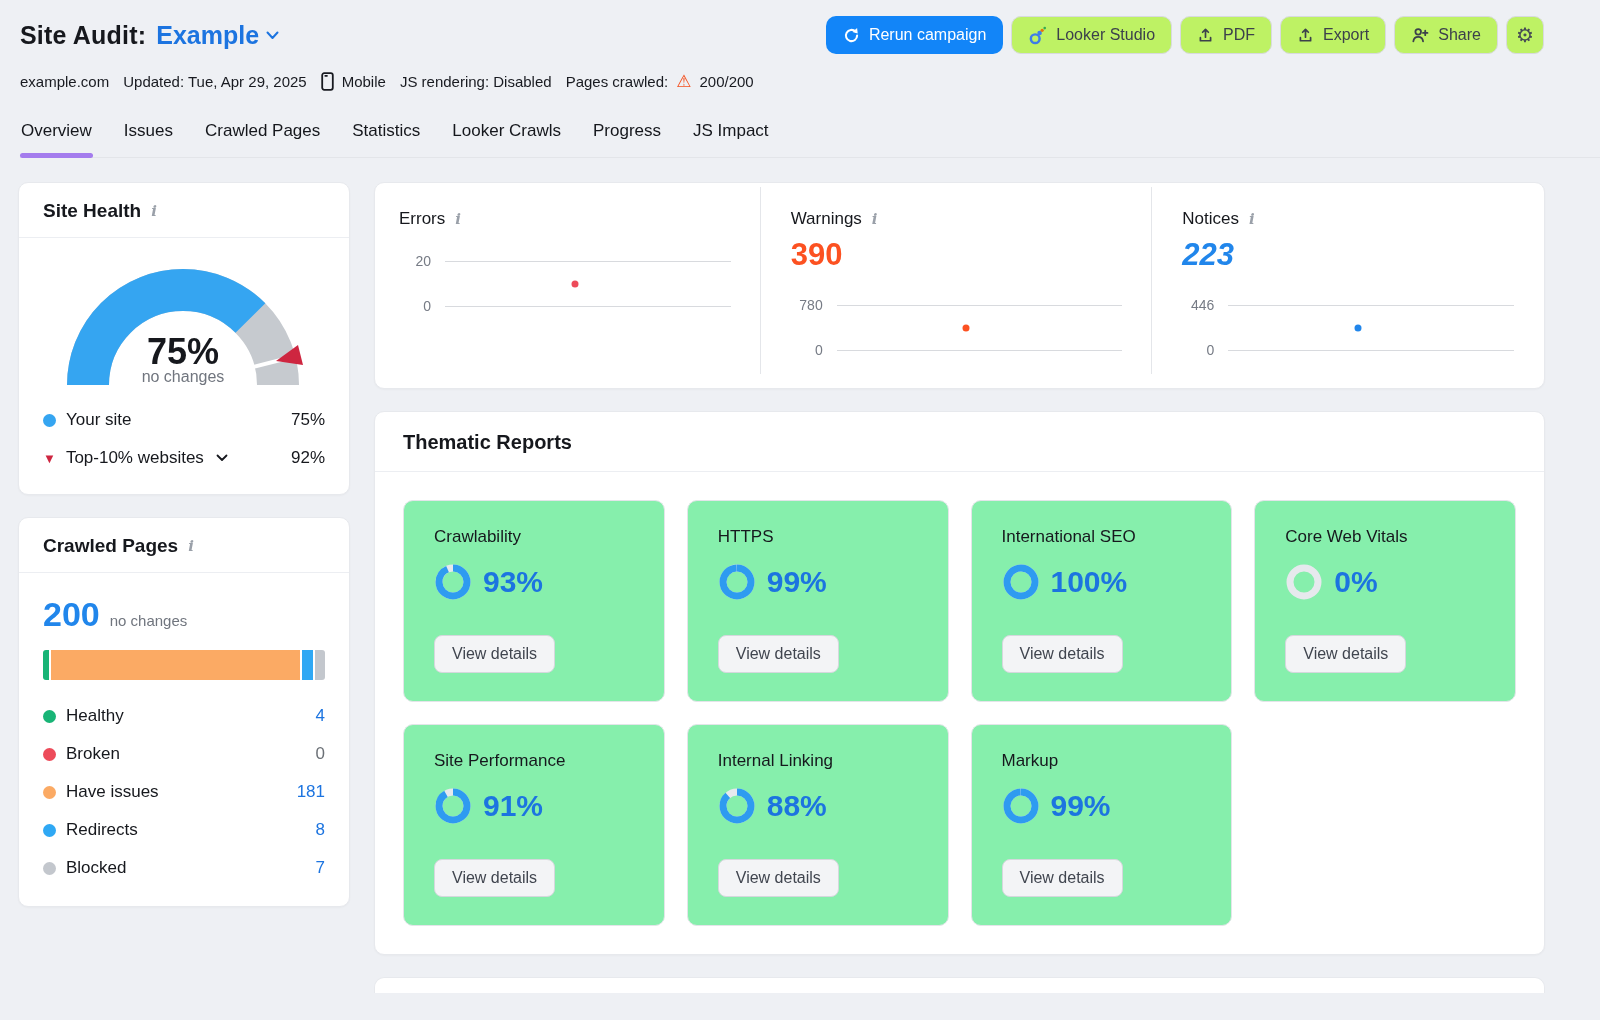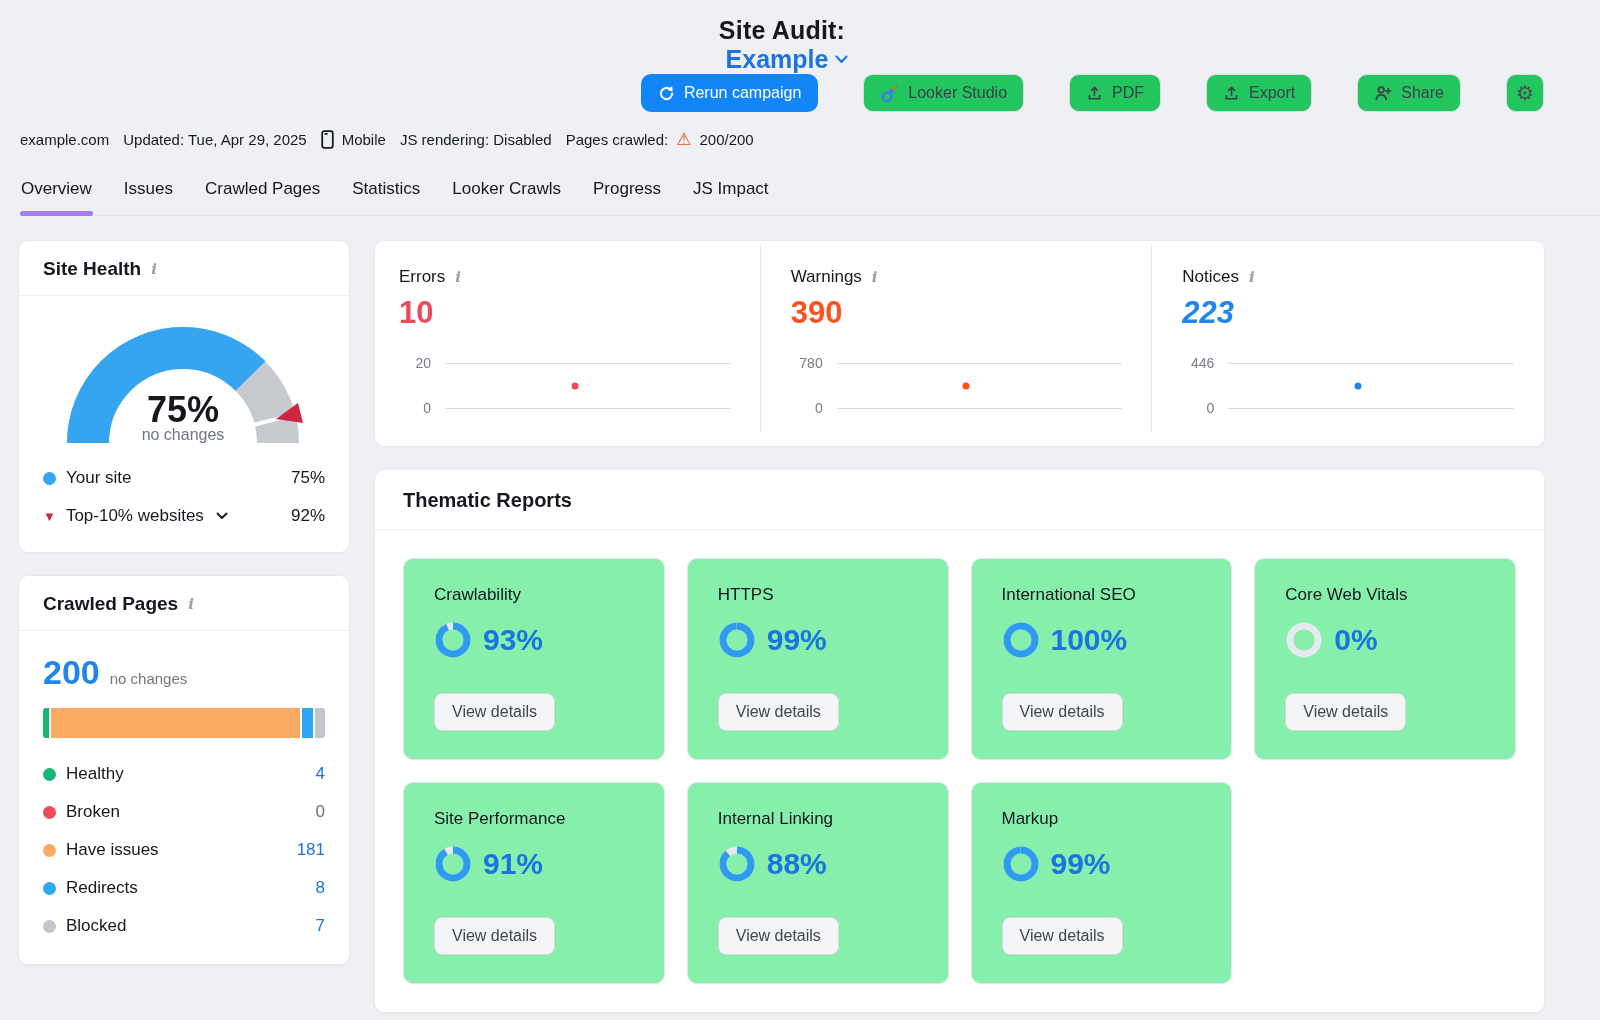"Site Audit:" .top-row1 { flex-direction: column -> none }
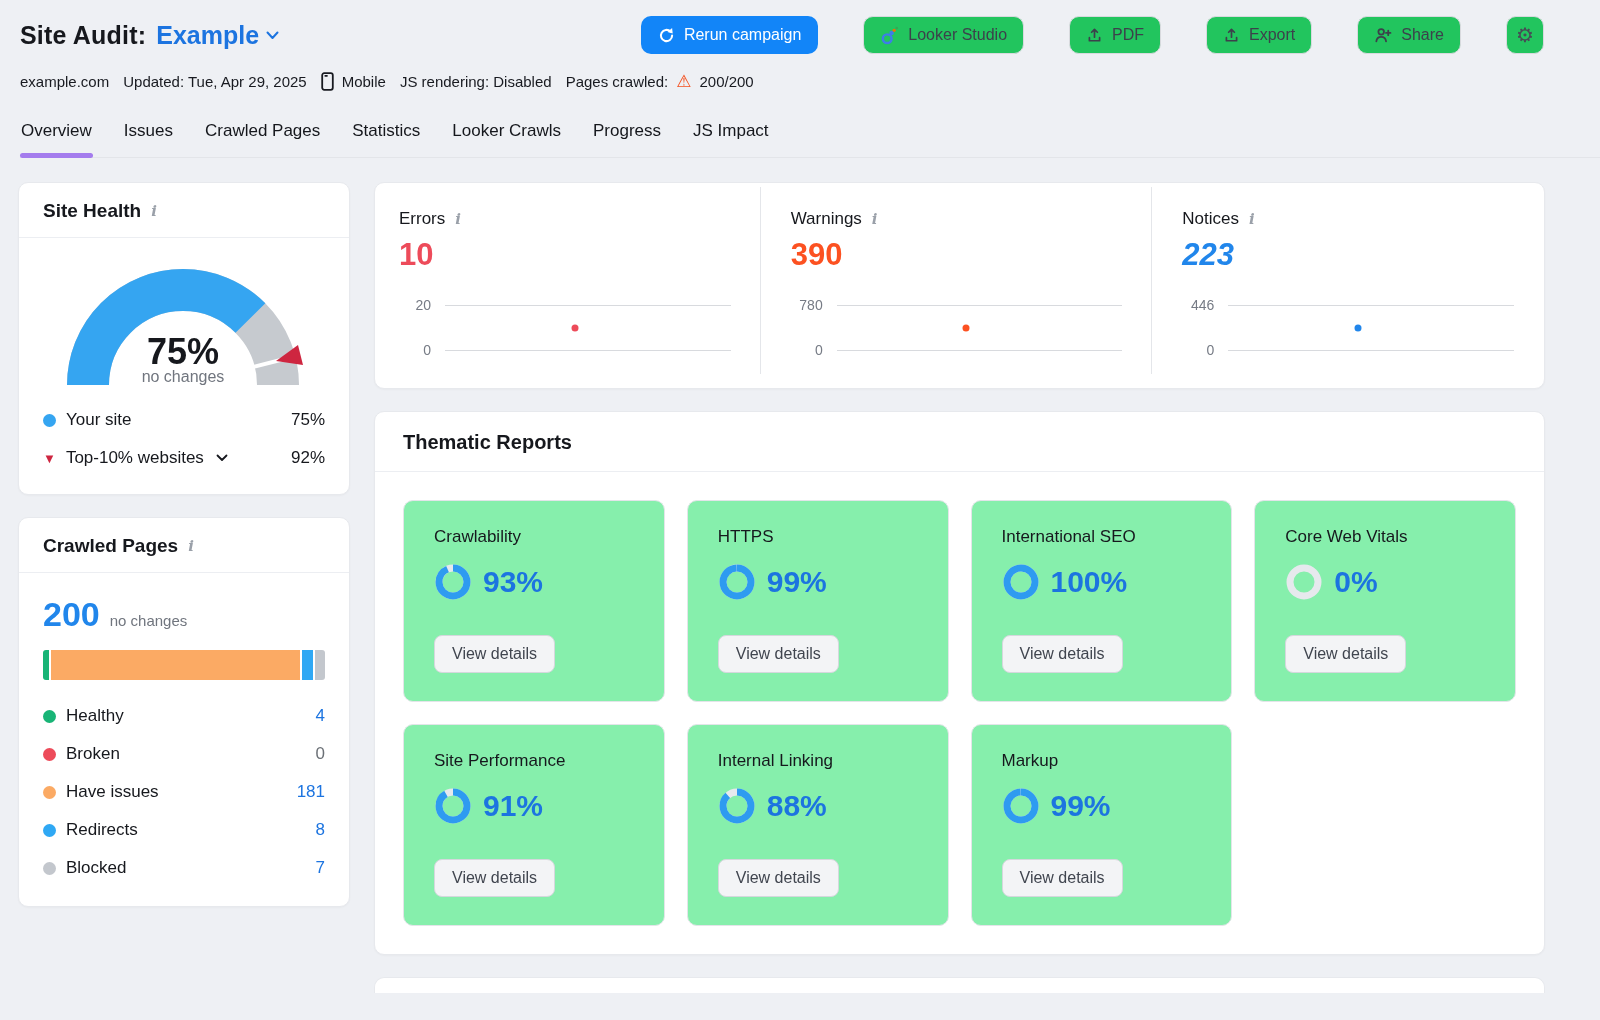"Looker Studio" .btn-secondary { background: #22c55e -> #bef264; margin-left: 37px -> none }
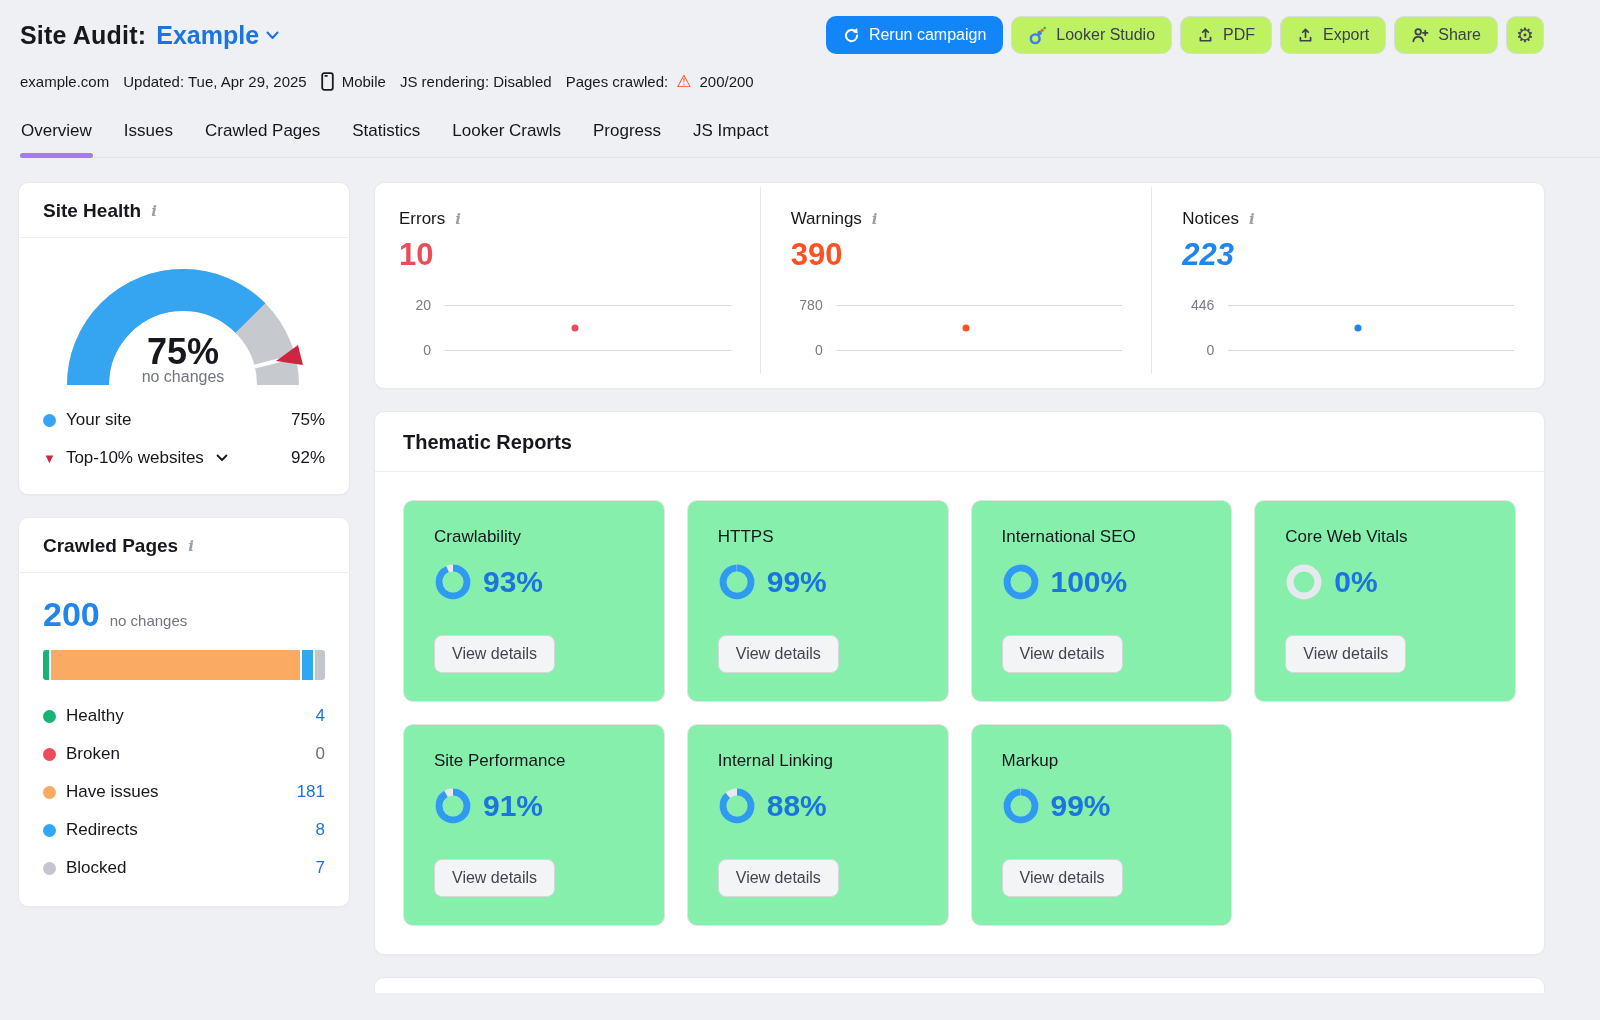"10" div.ip-num { html: <div>10</div> -> none }
